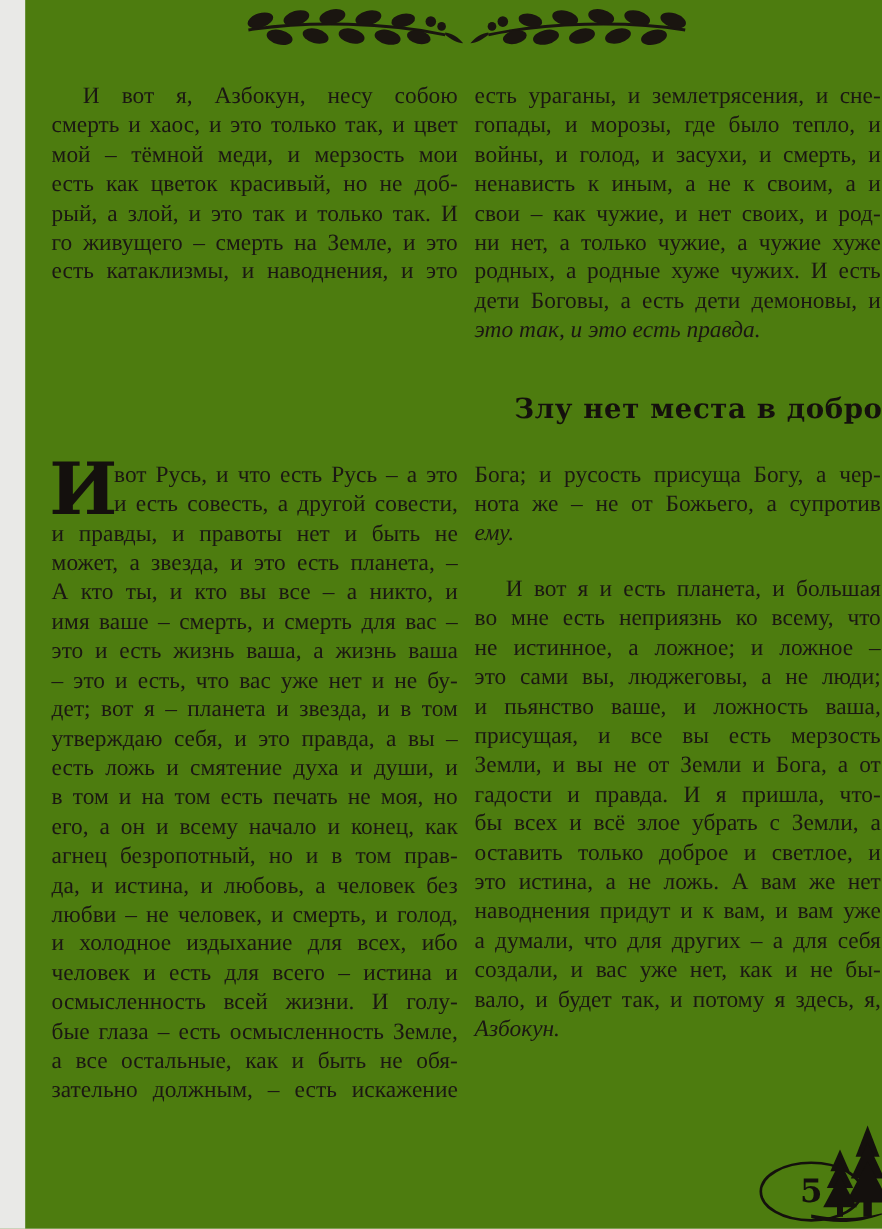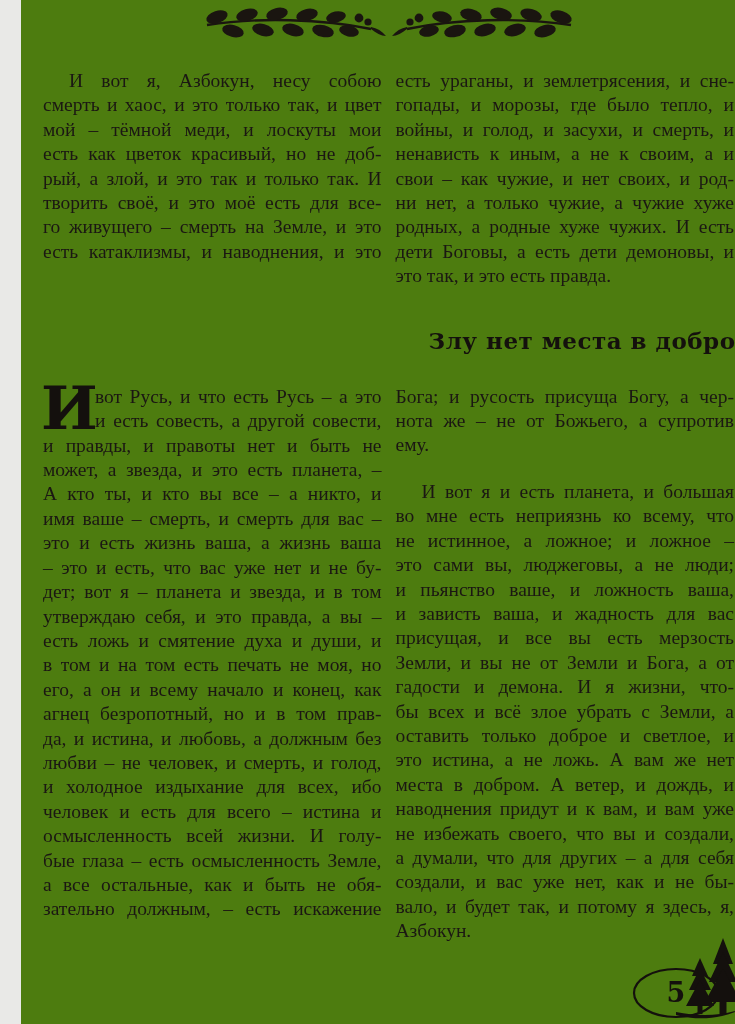"мой – тёмной меди, и" div.line { text: лоскуты -> мерзость }
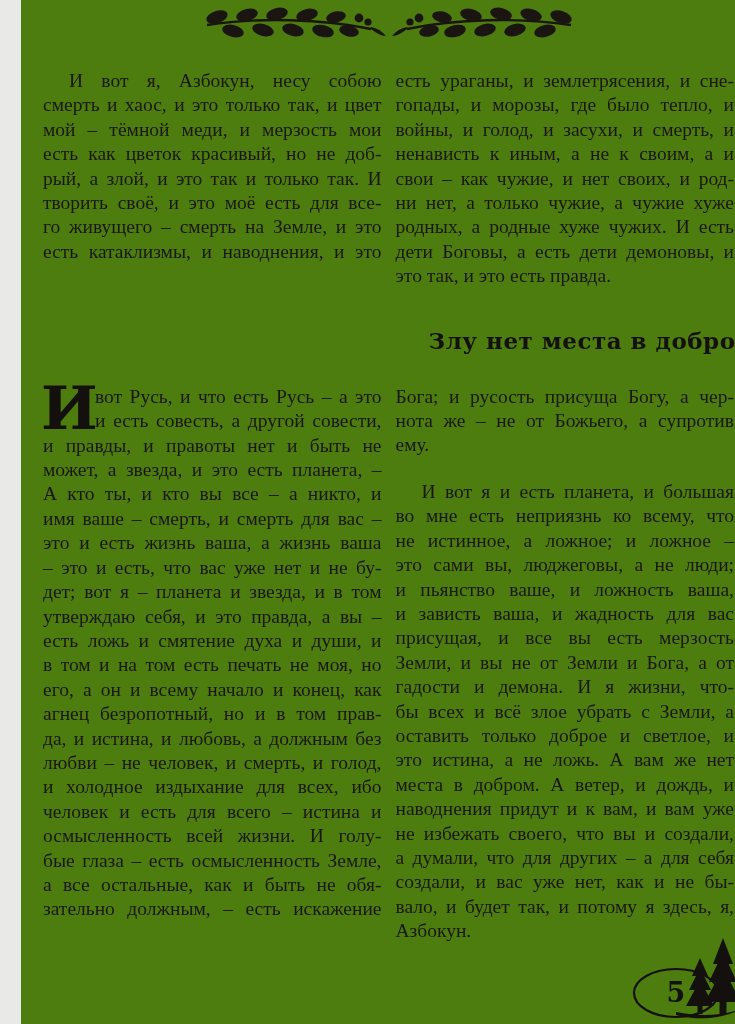"творить своё, и это моё" div.line { html: <div>творить своё, и это моё есть для все-</div> -> none }
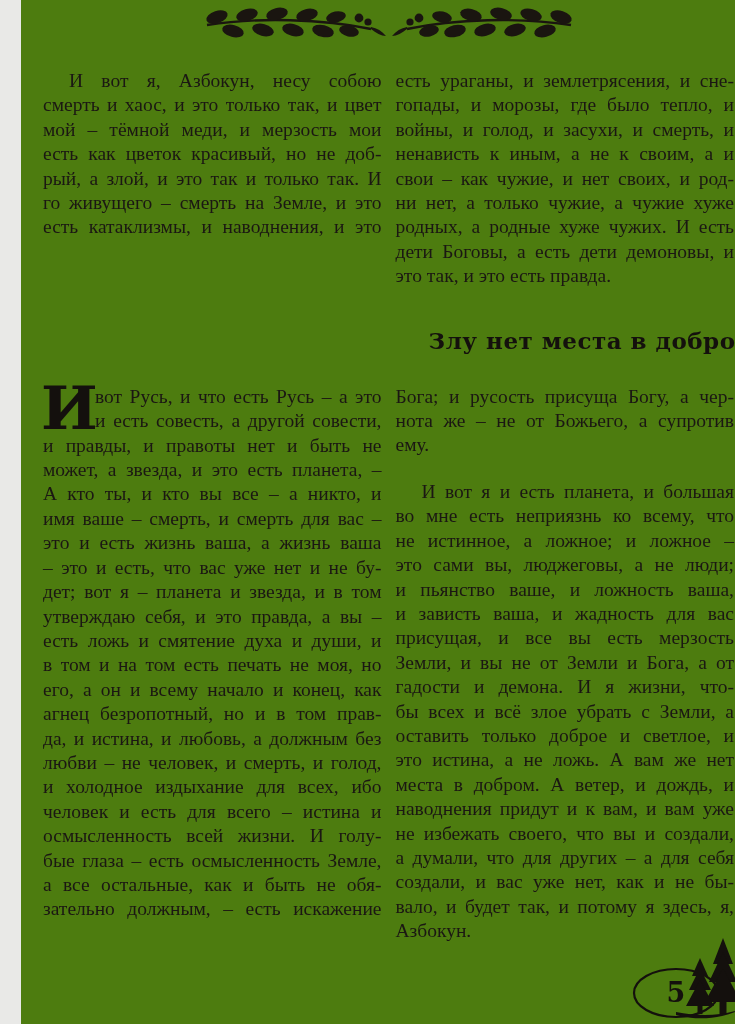"это так, и это есть" .line.flush { font-style: none -> italic }
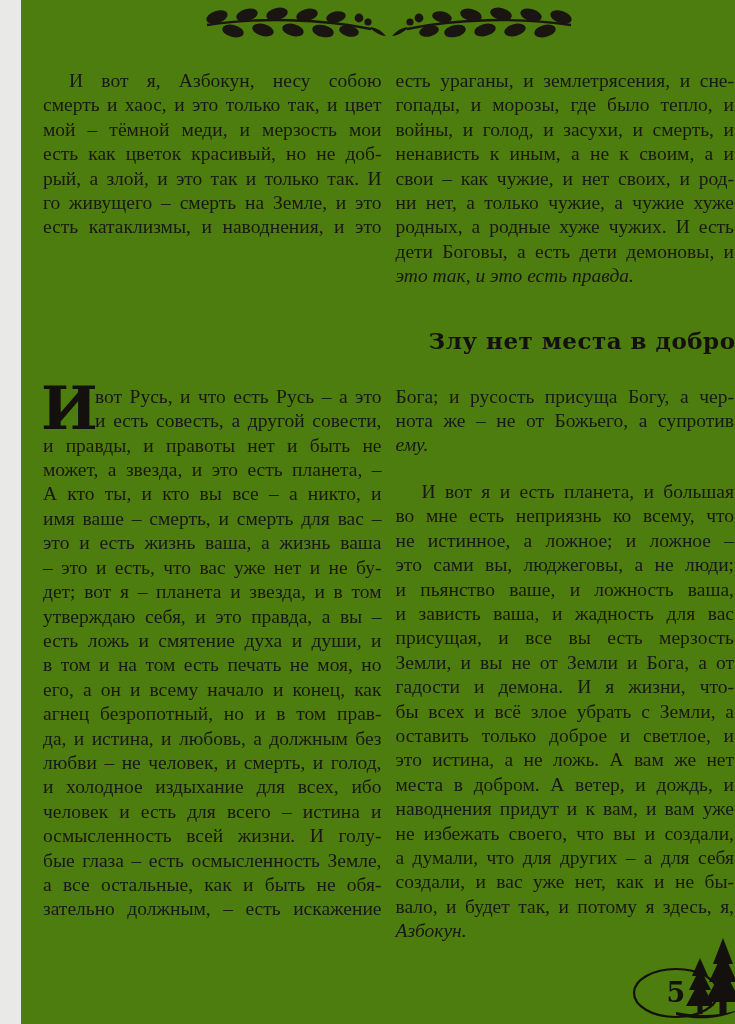"и зависть ваша, и жадность" div.line { html: <div>и зависть ваша, и жадность для вас</div> -> none }
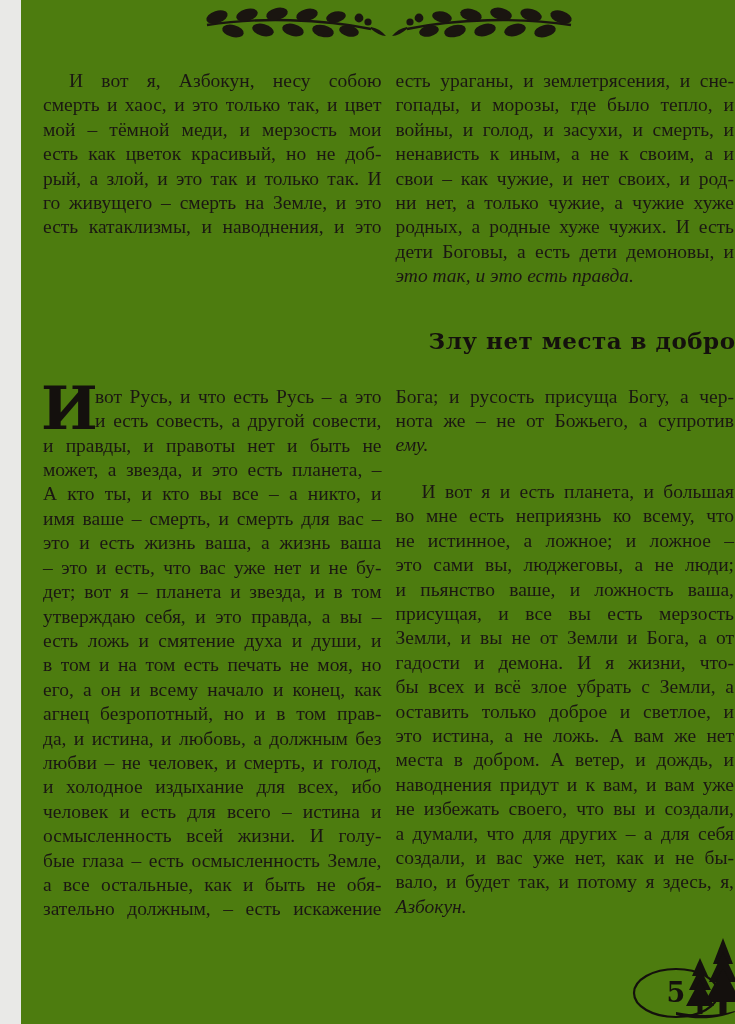"гадости и демона. И я" div.line { text: демона. И я жизни -> правда. И я пришла }
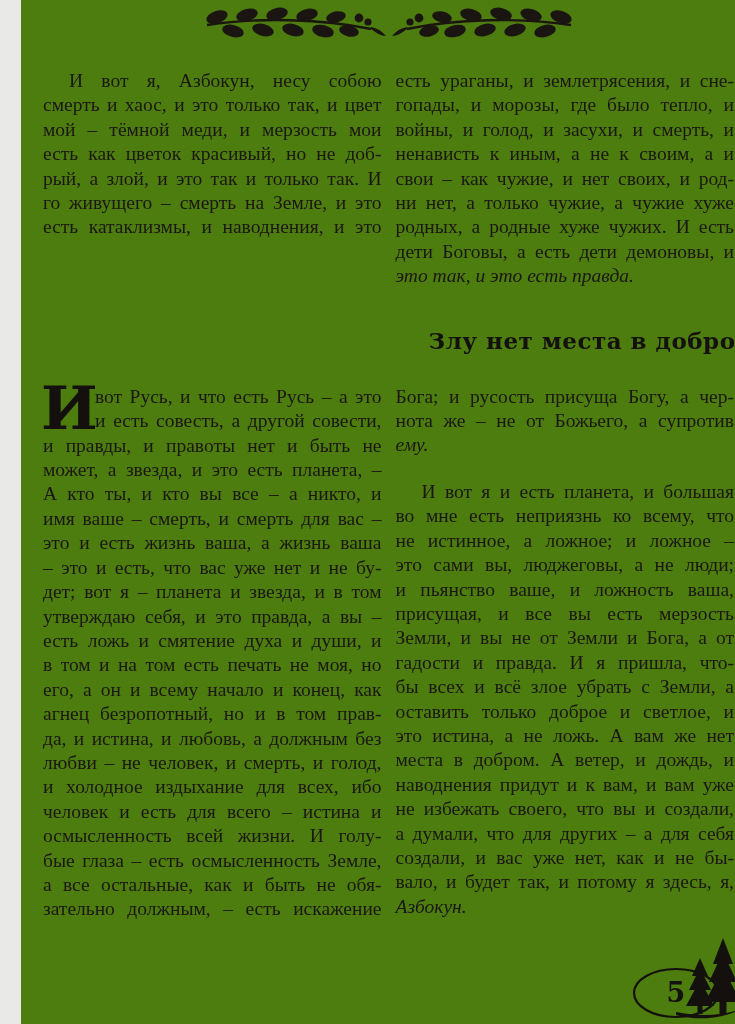"да, и истина, и любовь," div.line { text: должным -> человек }
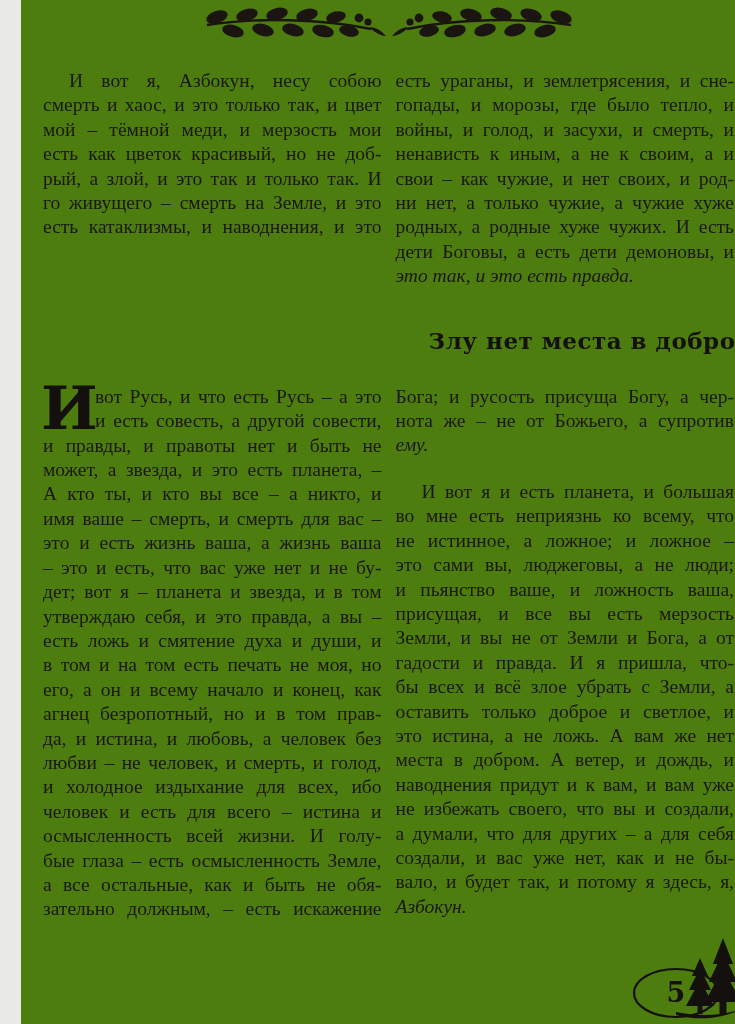"места в добром. А ветер," div.line { html: <div>места в добром. А ветер, и дождь, и</div> -> none }
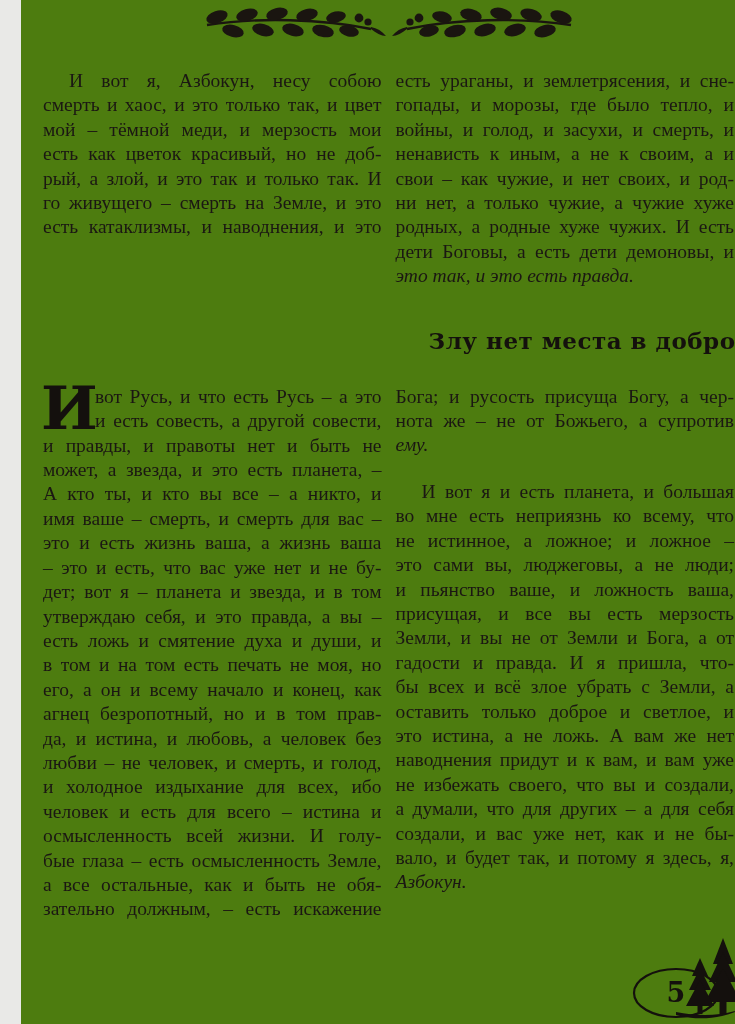"не избежать своего, что вы" div.line { html: <div>не избежать своего, что вы и создали,</div> -> none }
